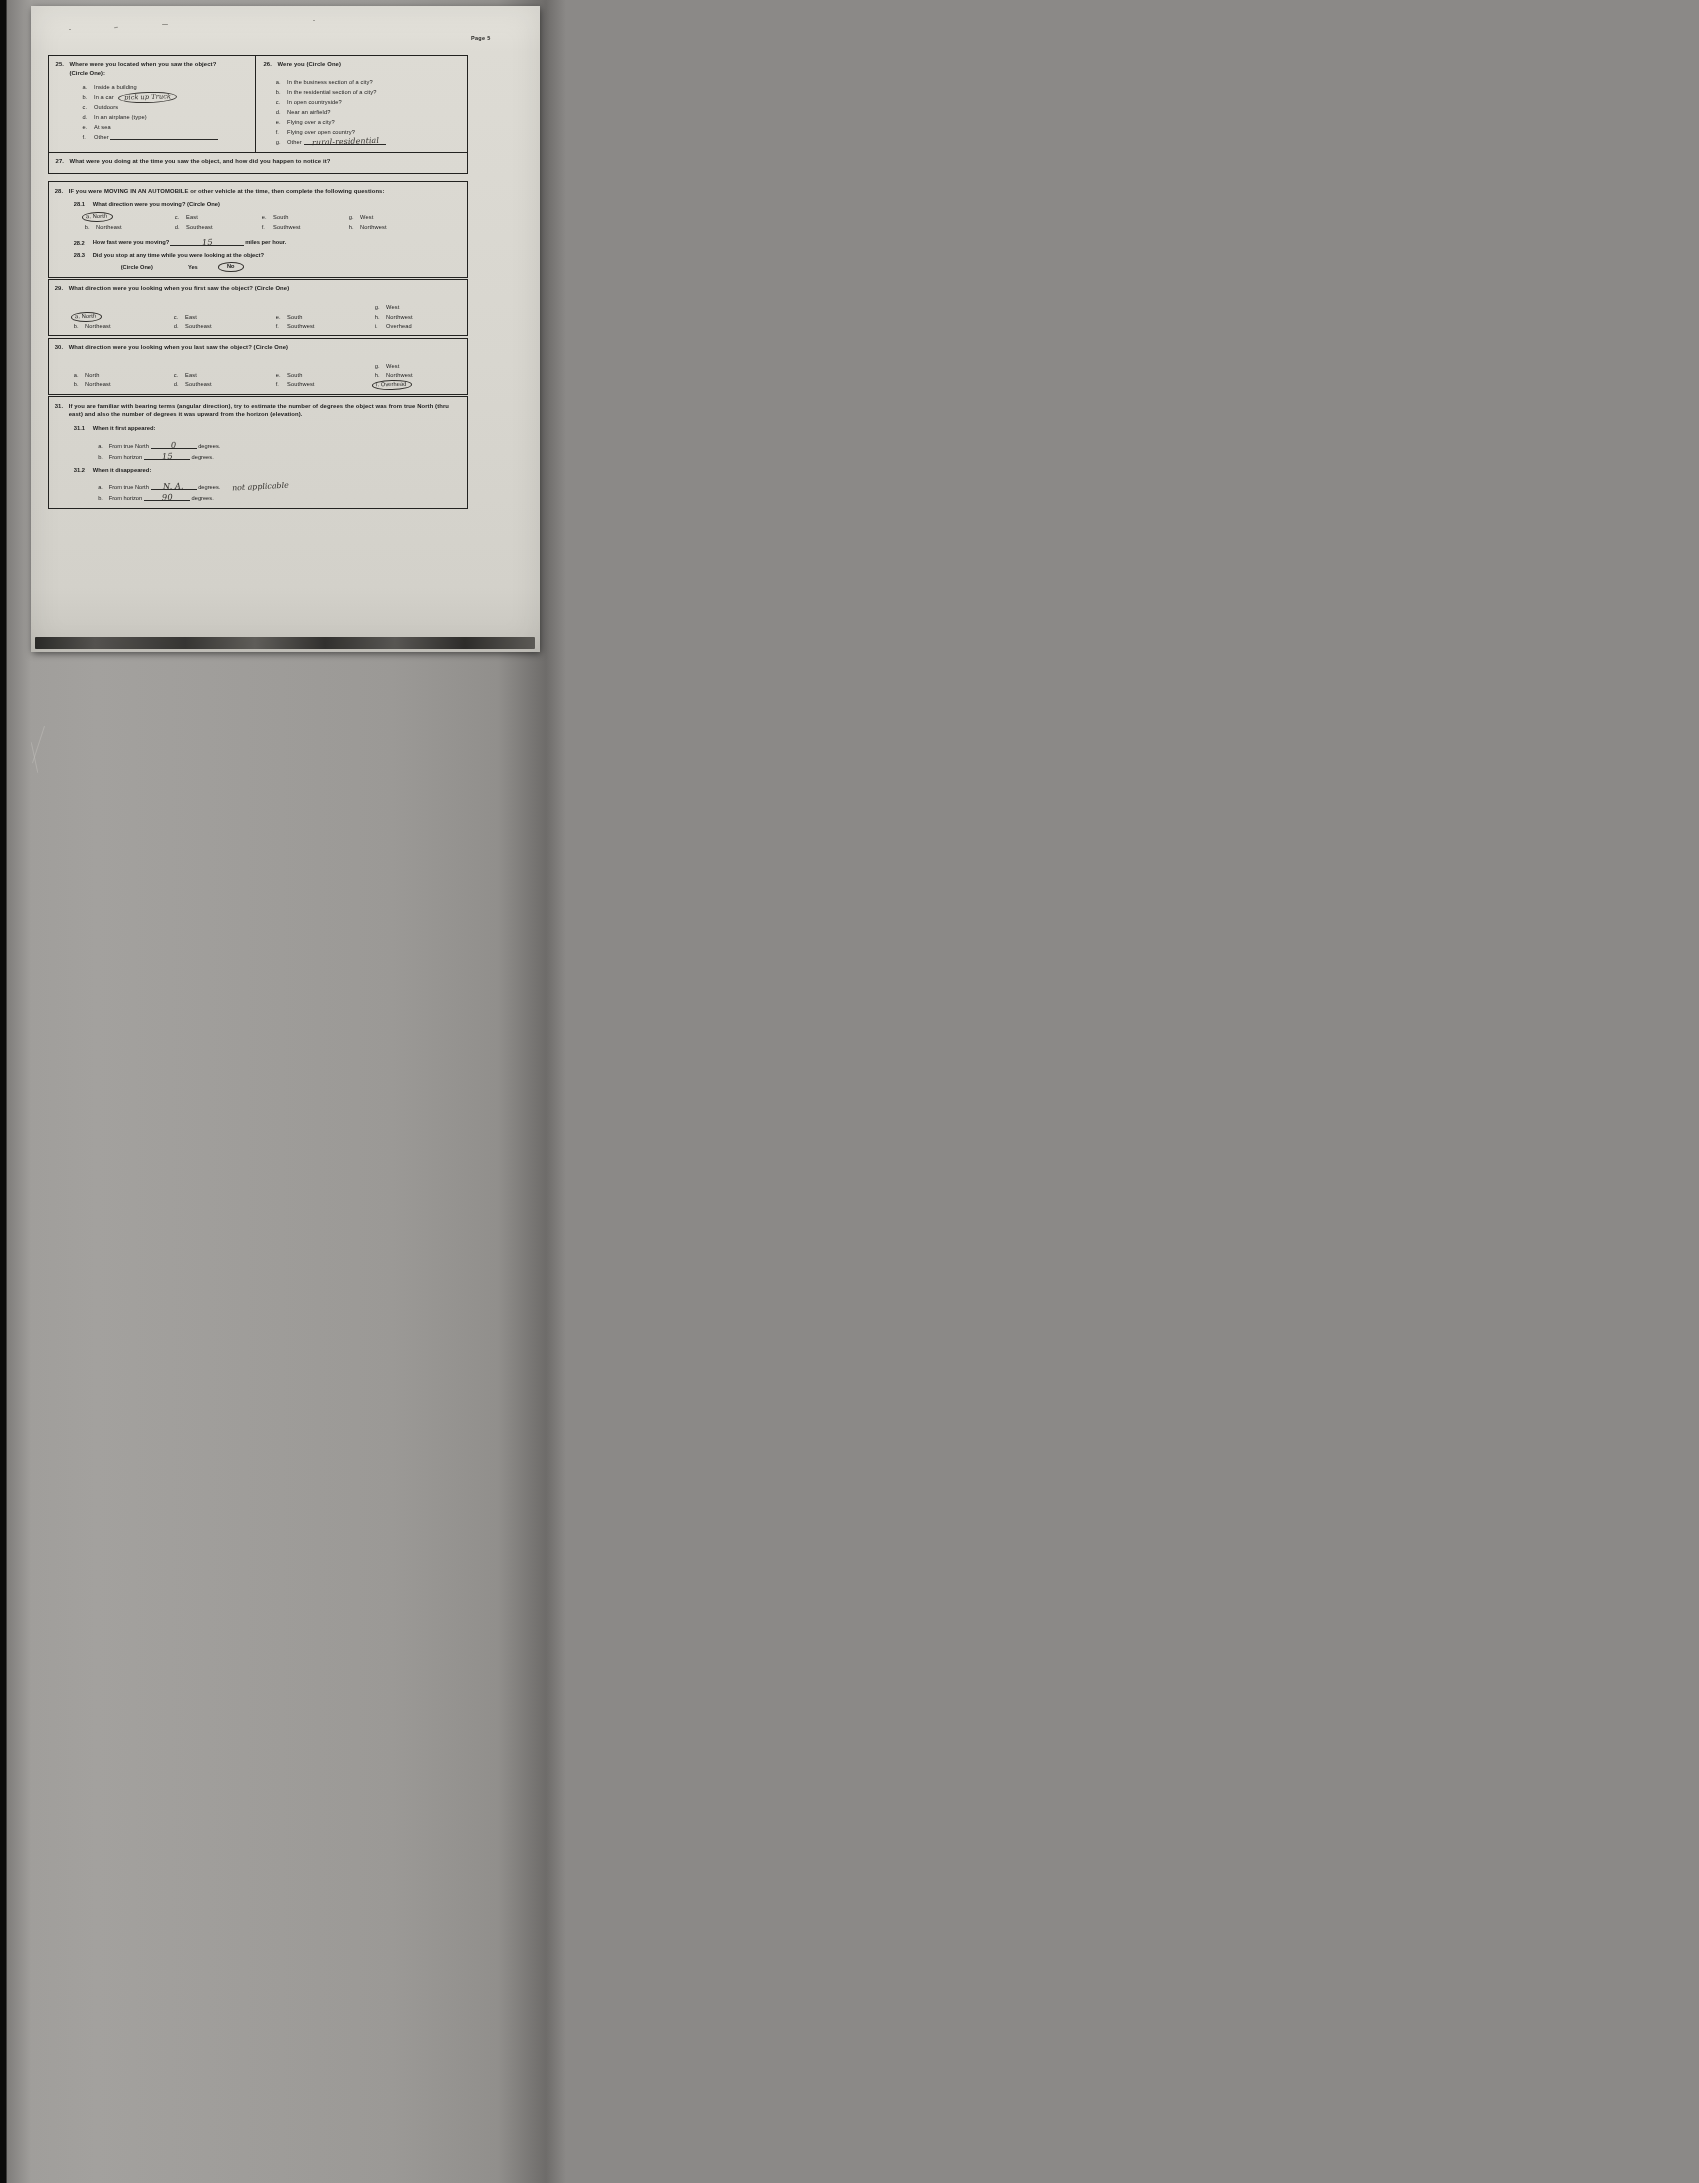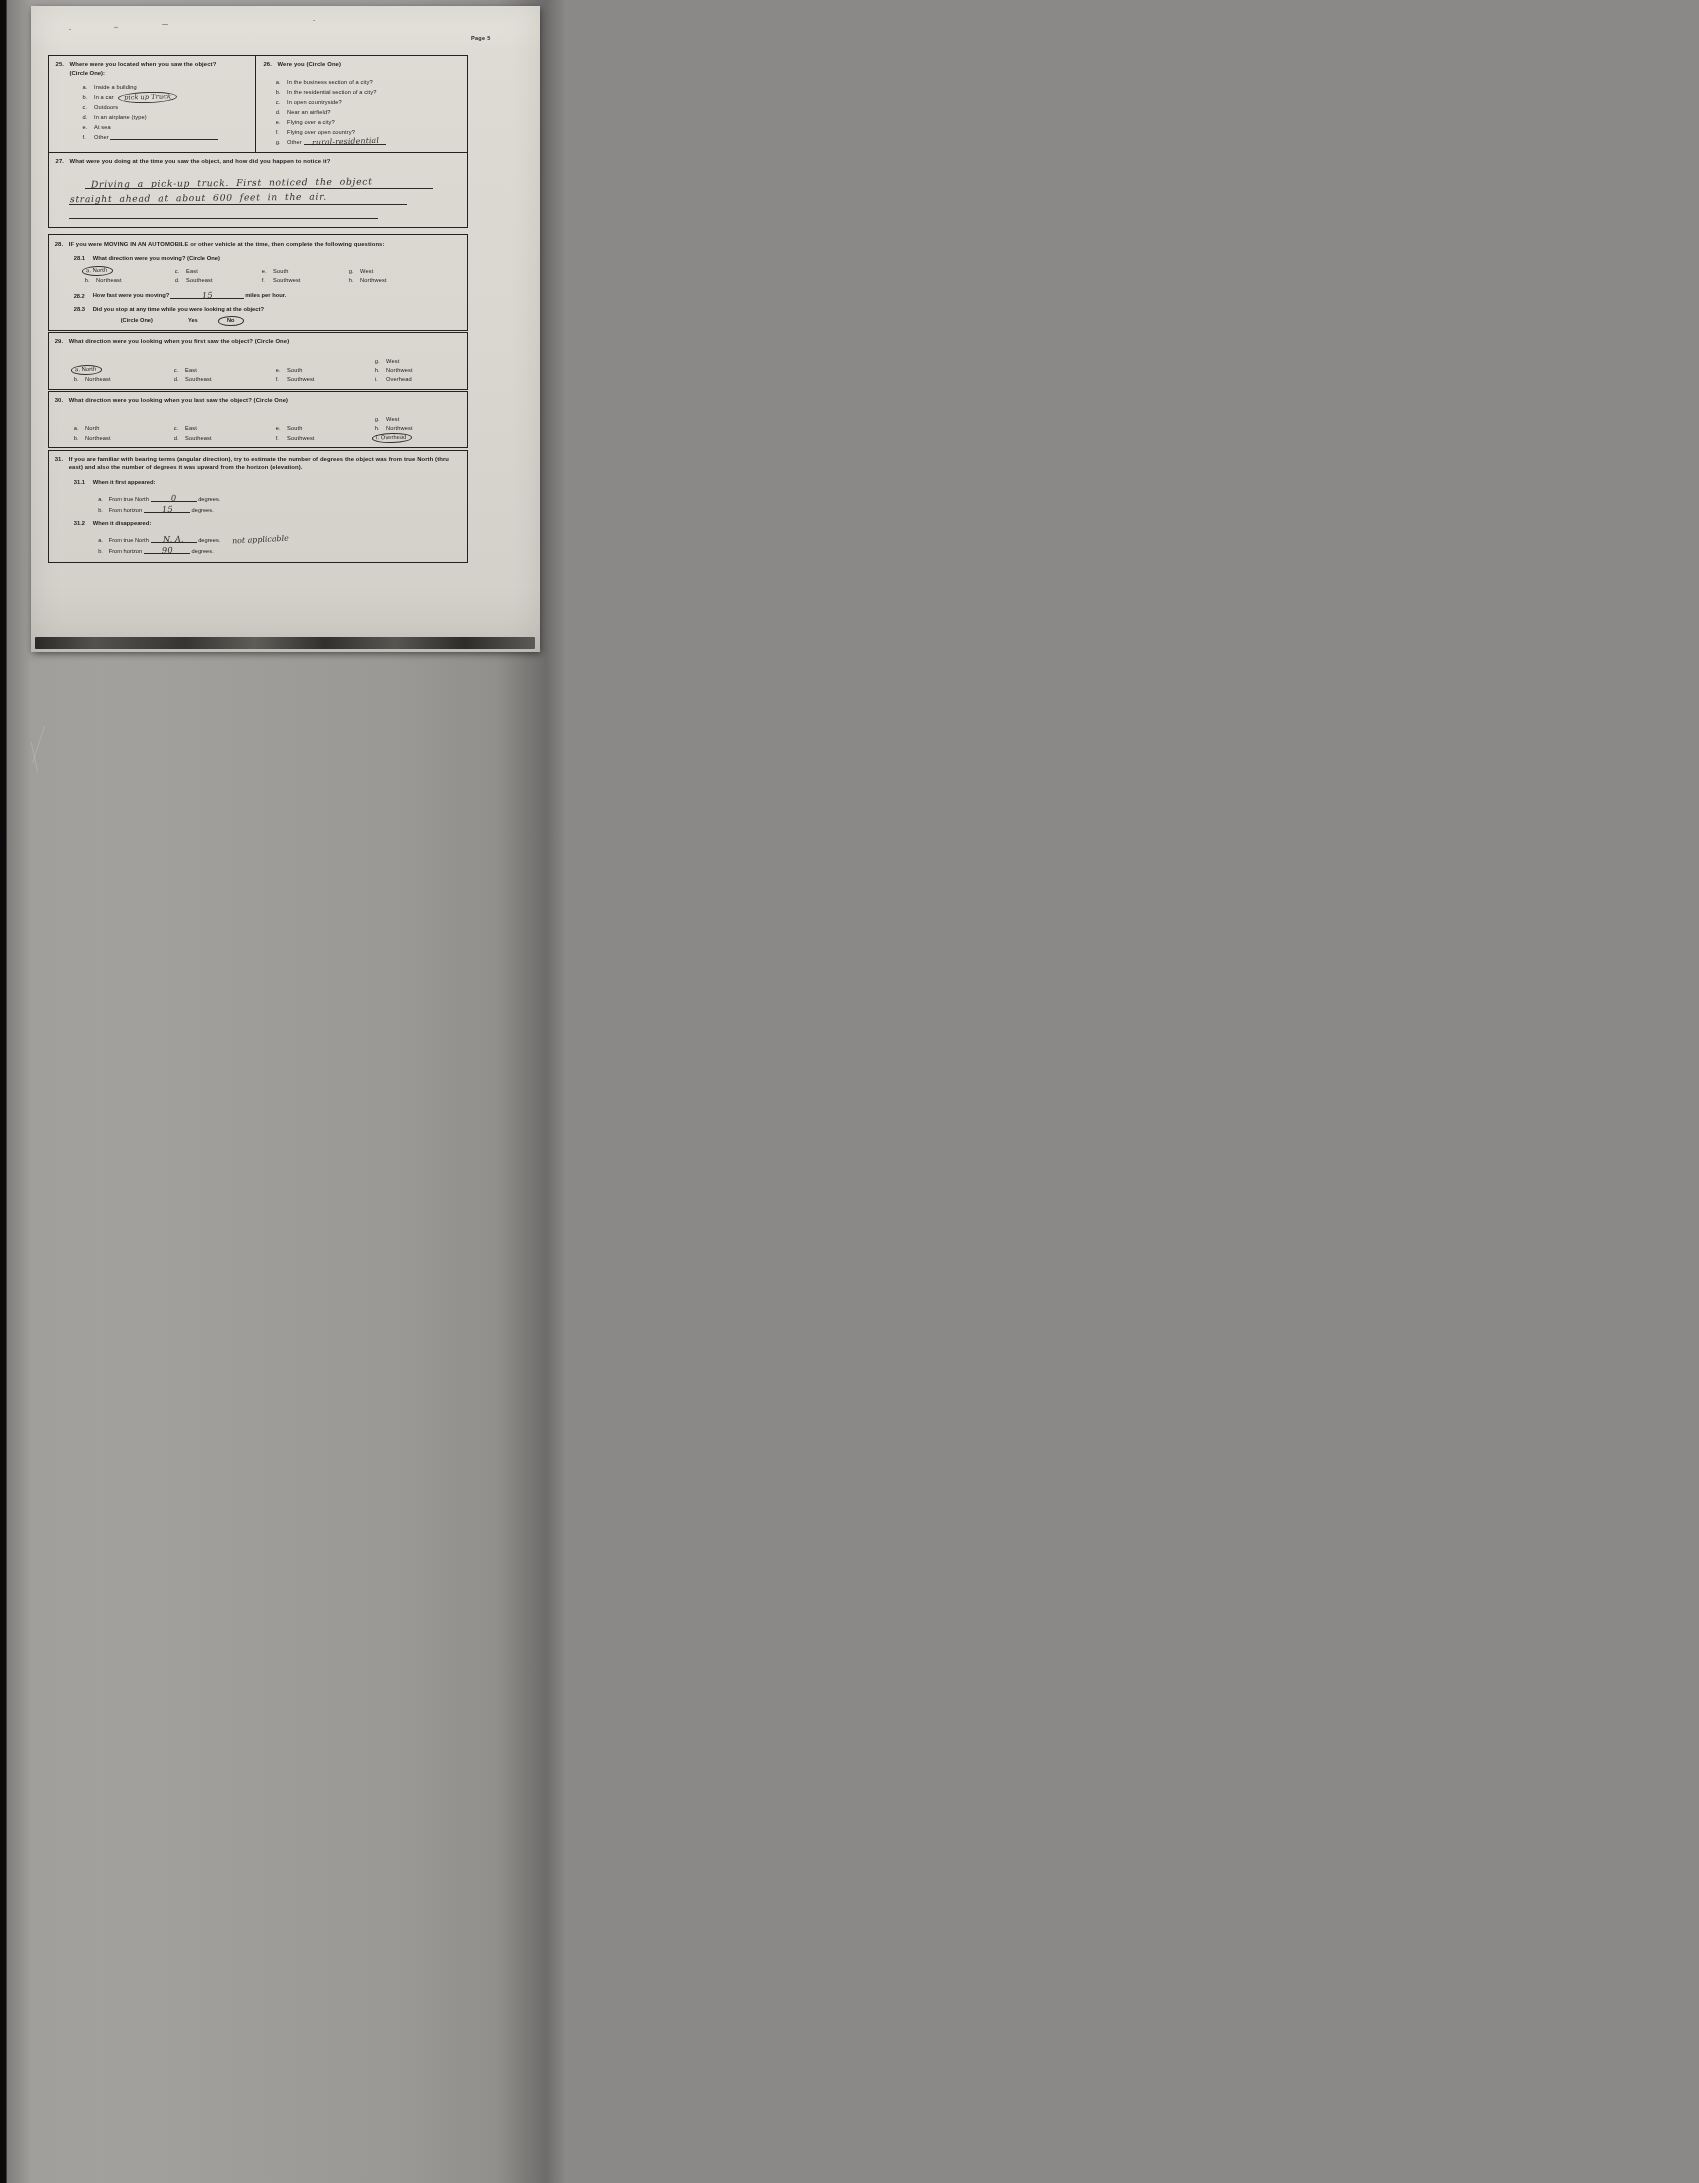"Driving a pick-up truck. First" div.write-area { html: <div> <div> <span>Driving a pick-up truck. First noticed the object</span> </div> <div> <span>straight ahead at about 600 feet in the air.</span> </div> <div></div> </div> -> none }
